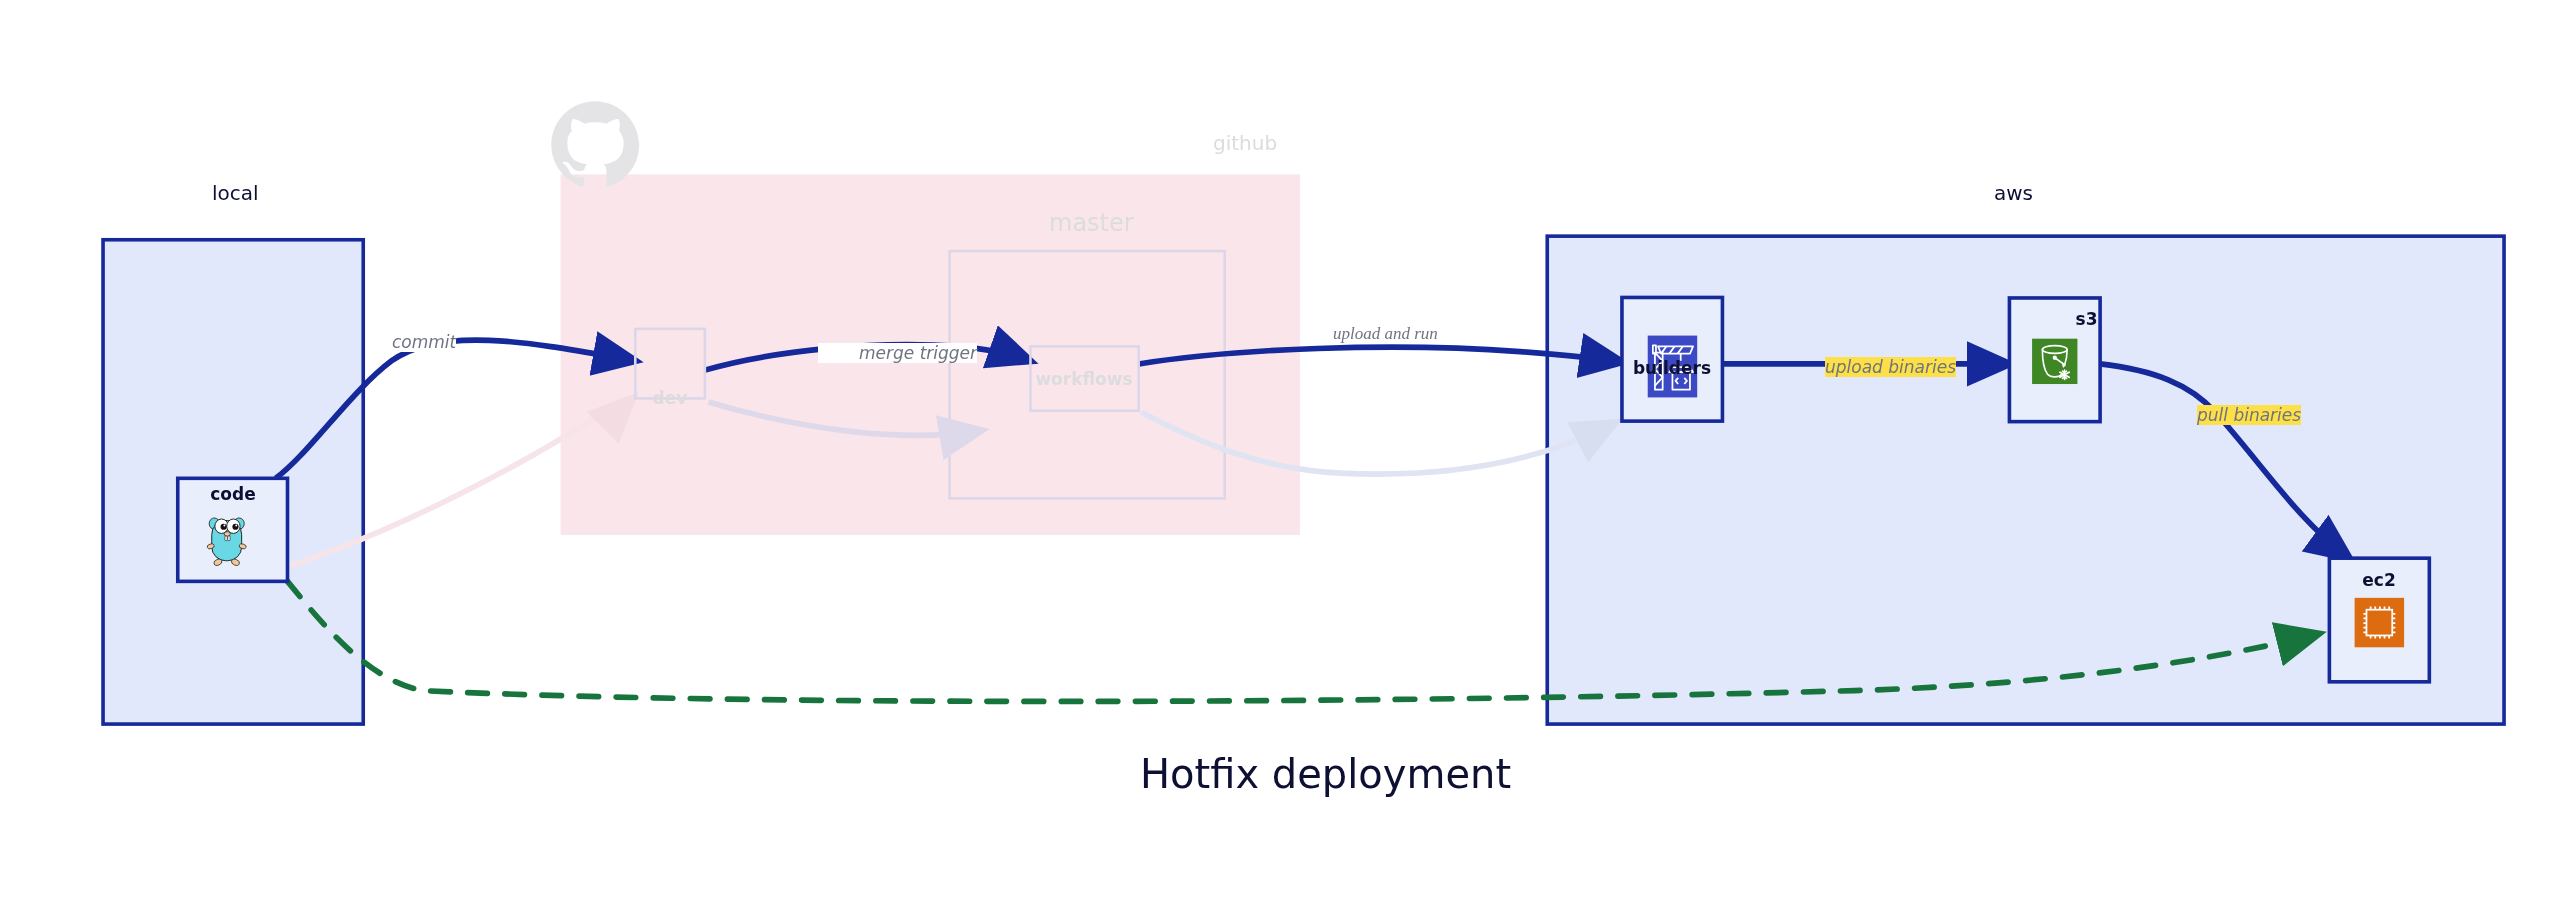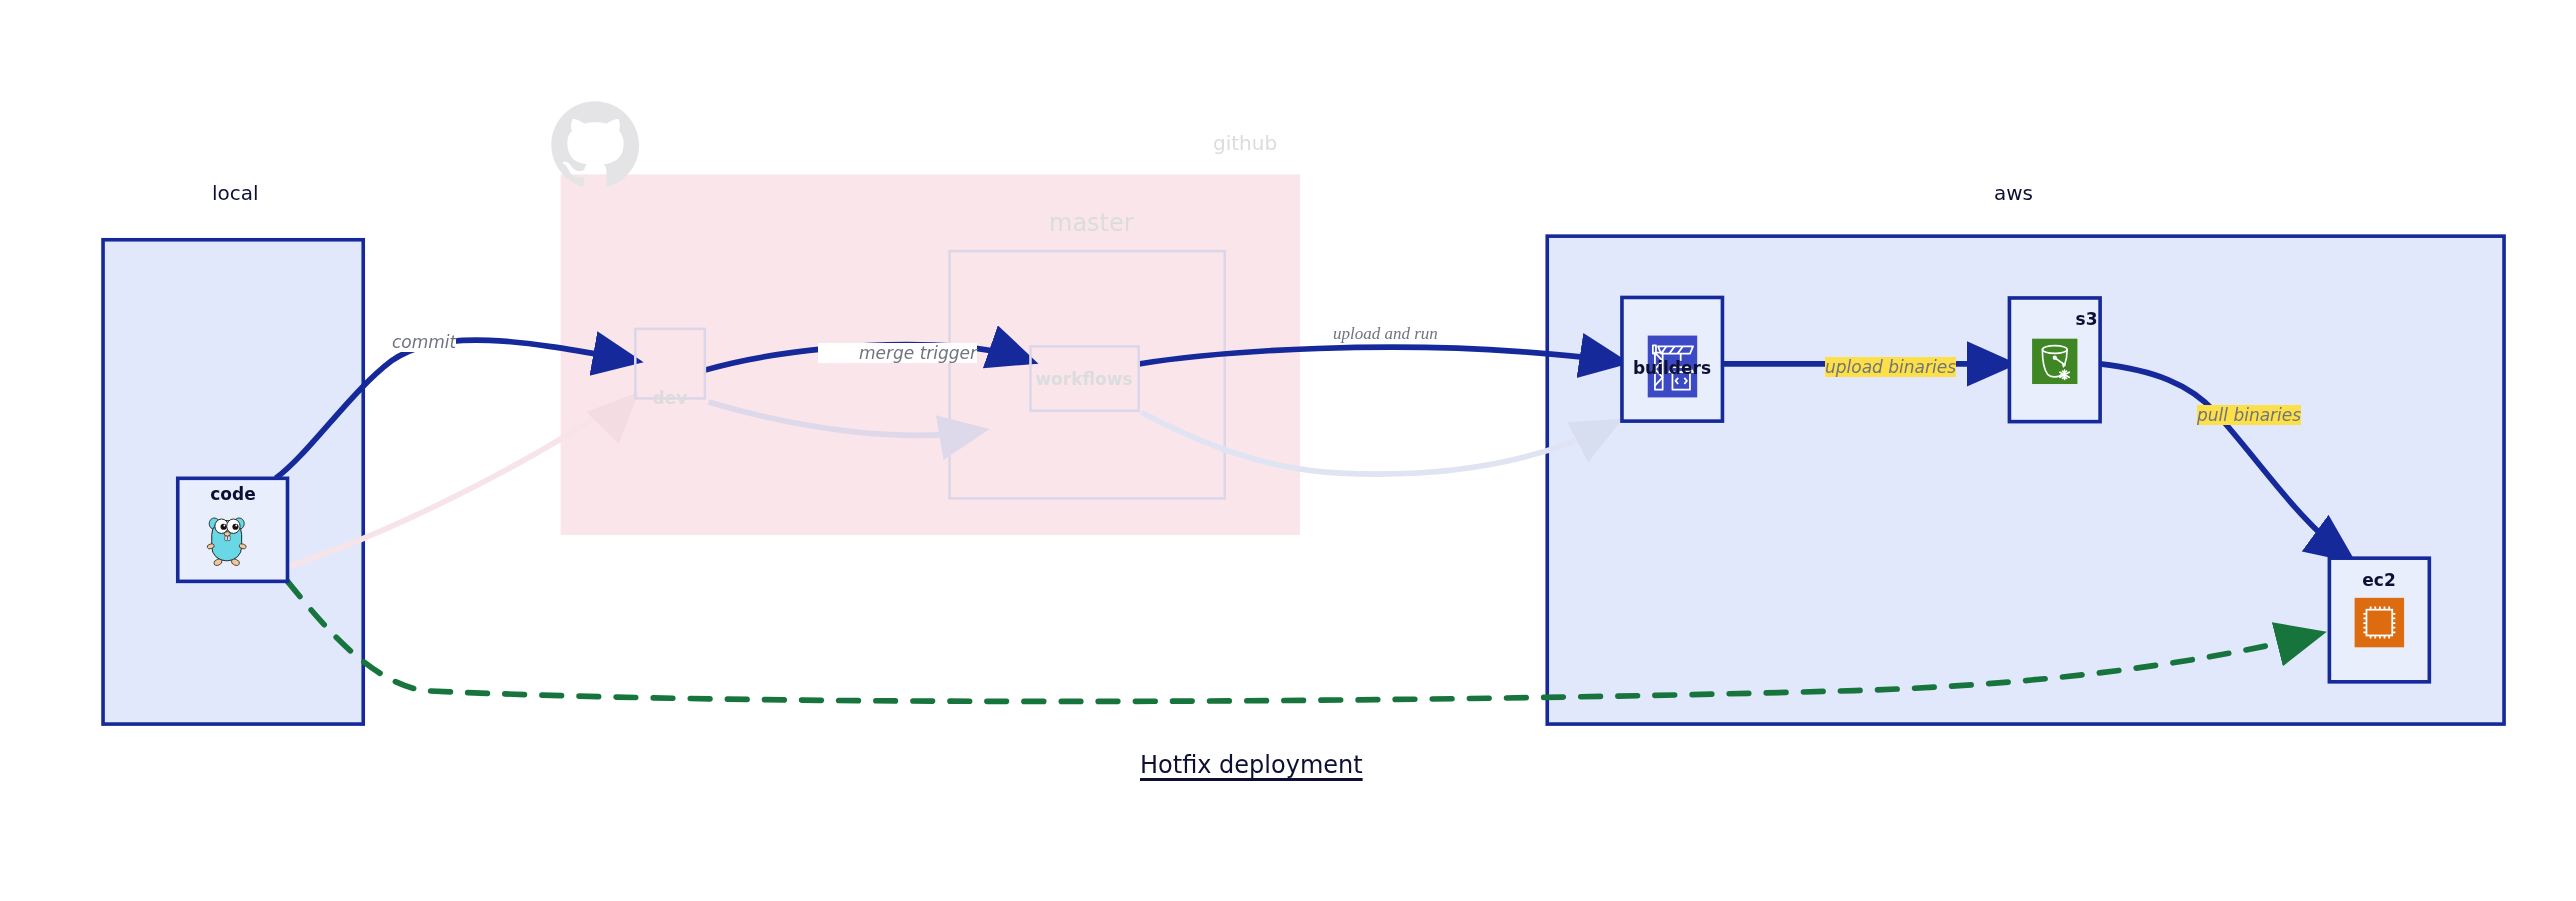"Hotfix deployment" .title { font-size: 24px -> 40px; text-decoration: underline -> none }
